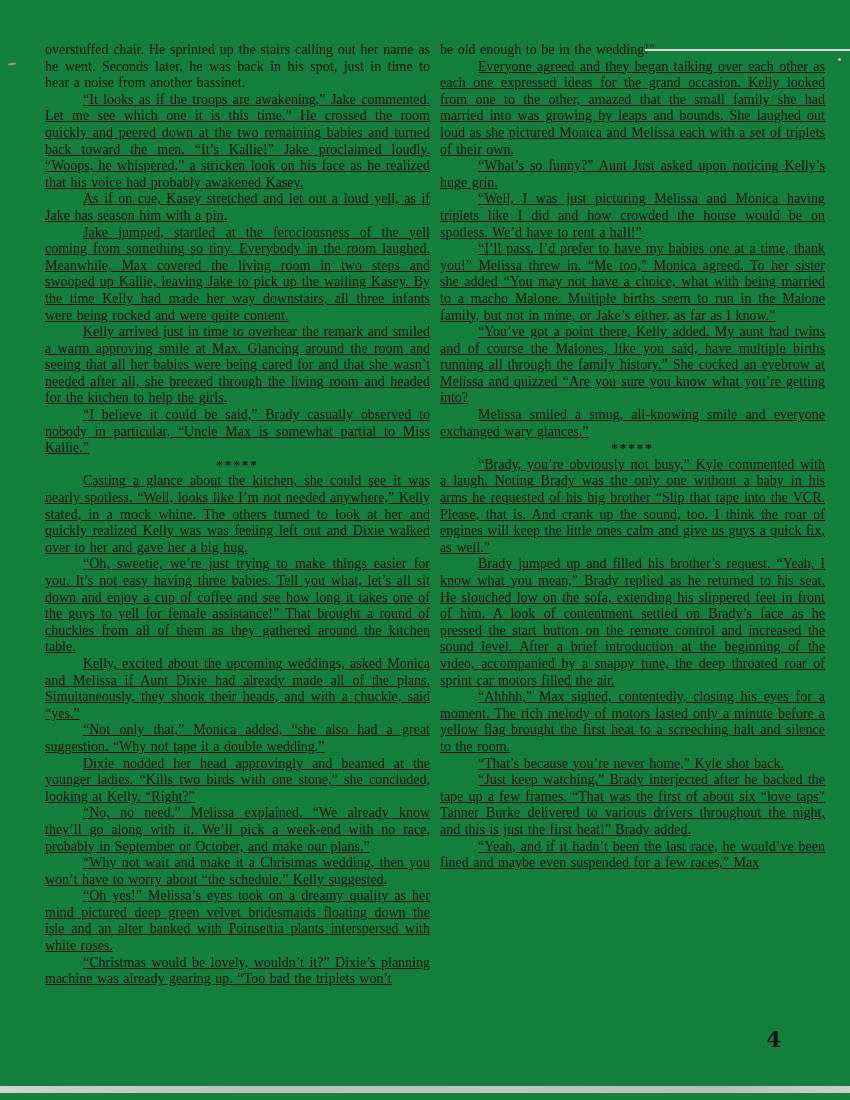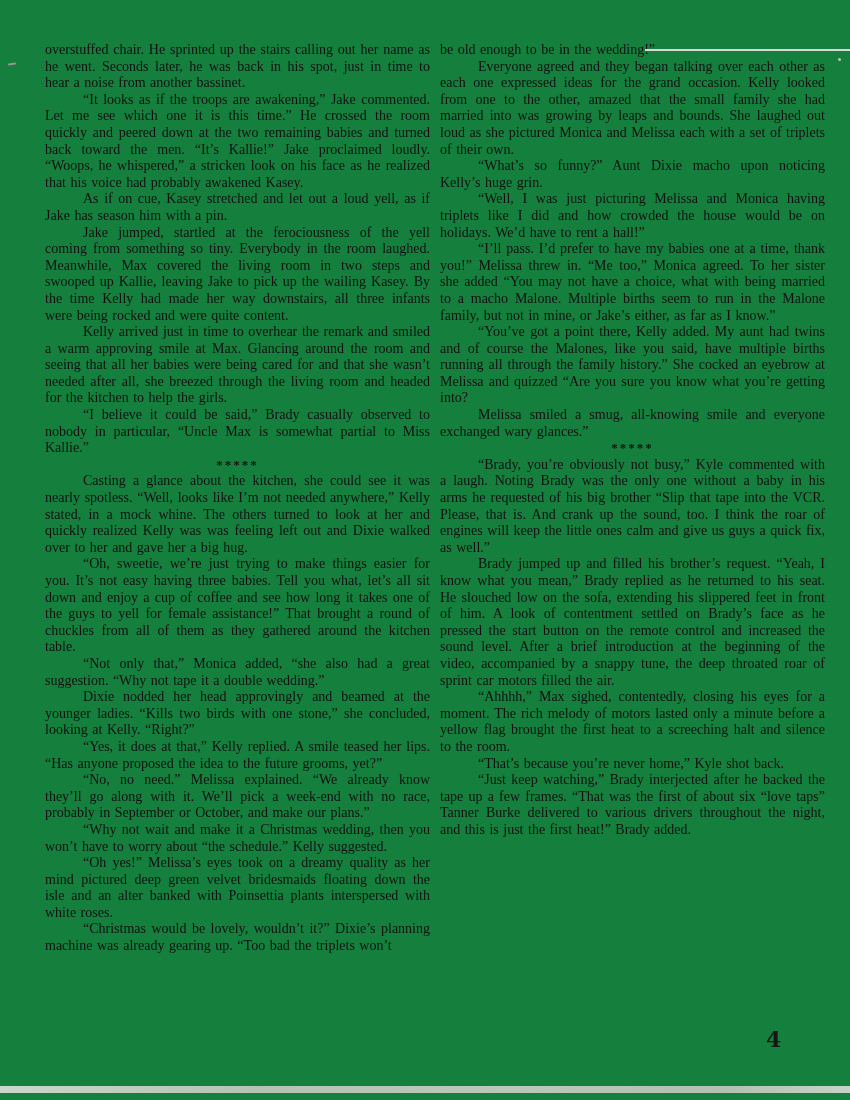"Everyone agreed and they began" .para.indent { text-decoration: none -> underline }
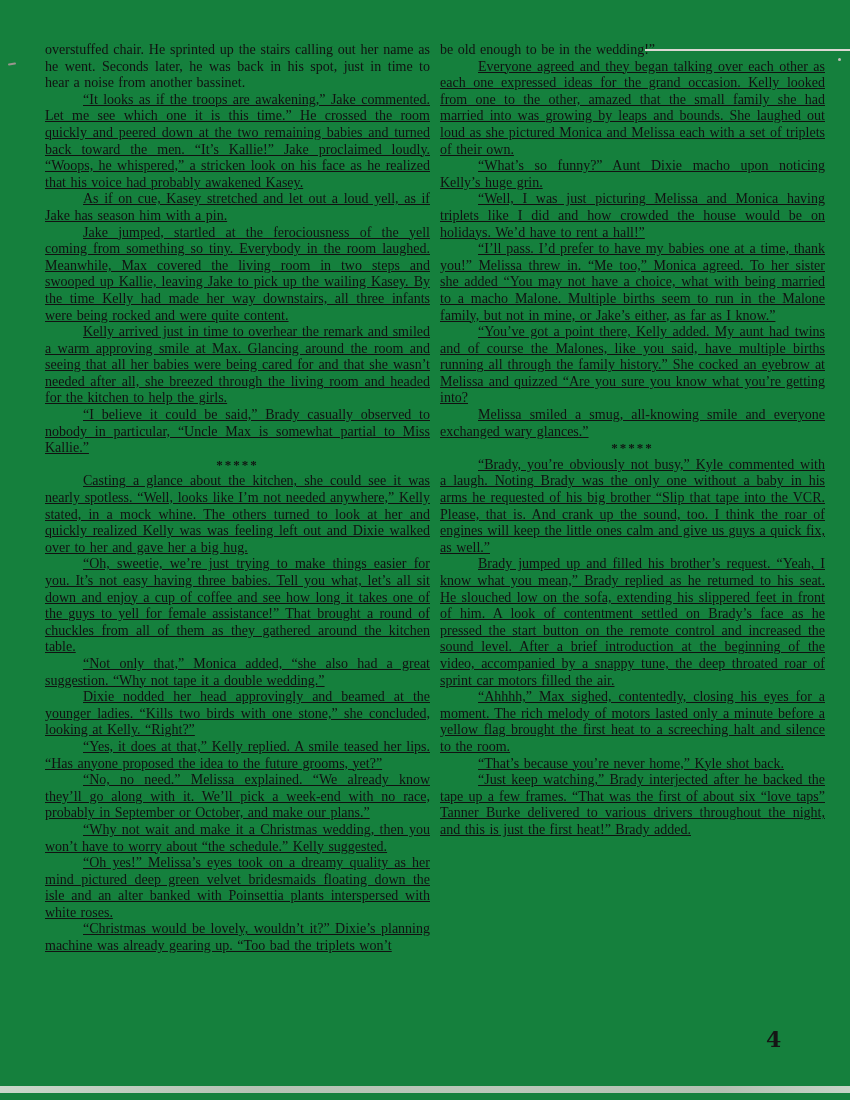"“What’s so funny?” Aunt Dixie" div.para { text: Dixie macho -> Just asked }
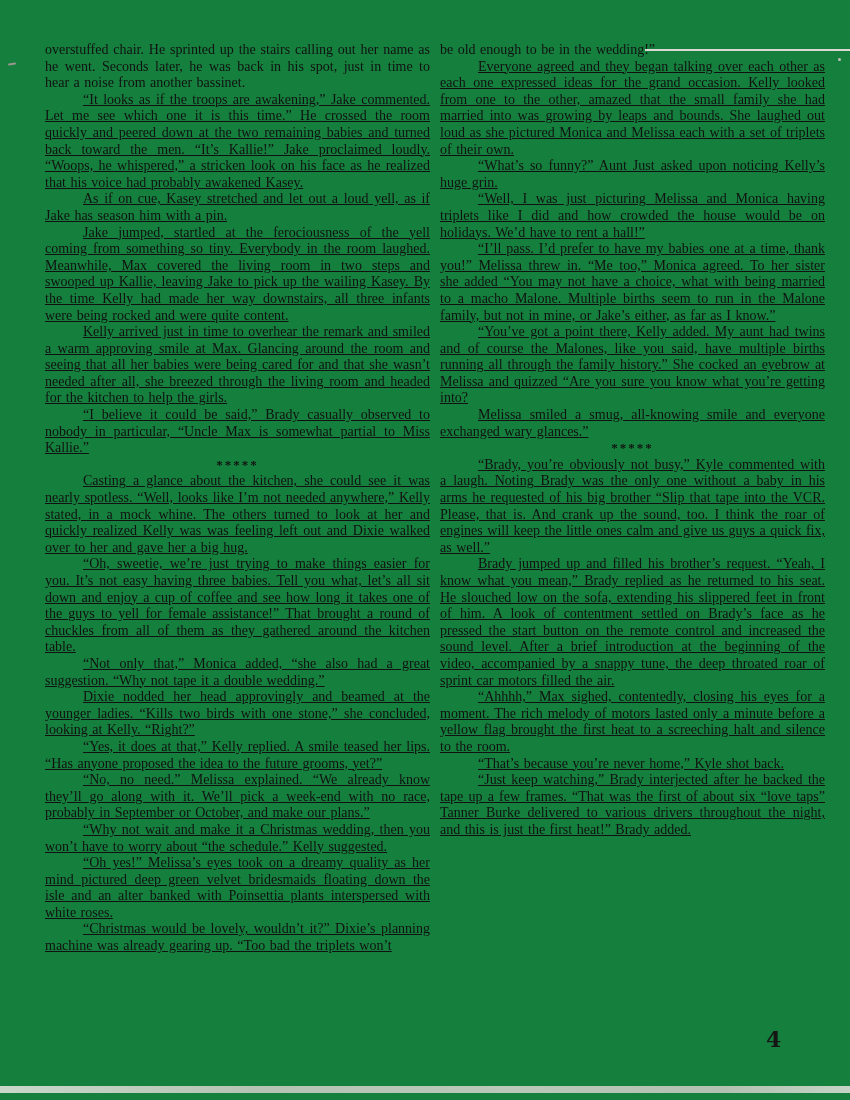"“Well, I was just picturing" div.para { text: holidays -> spotless }
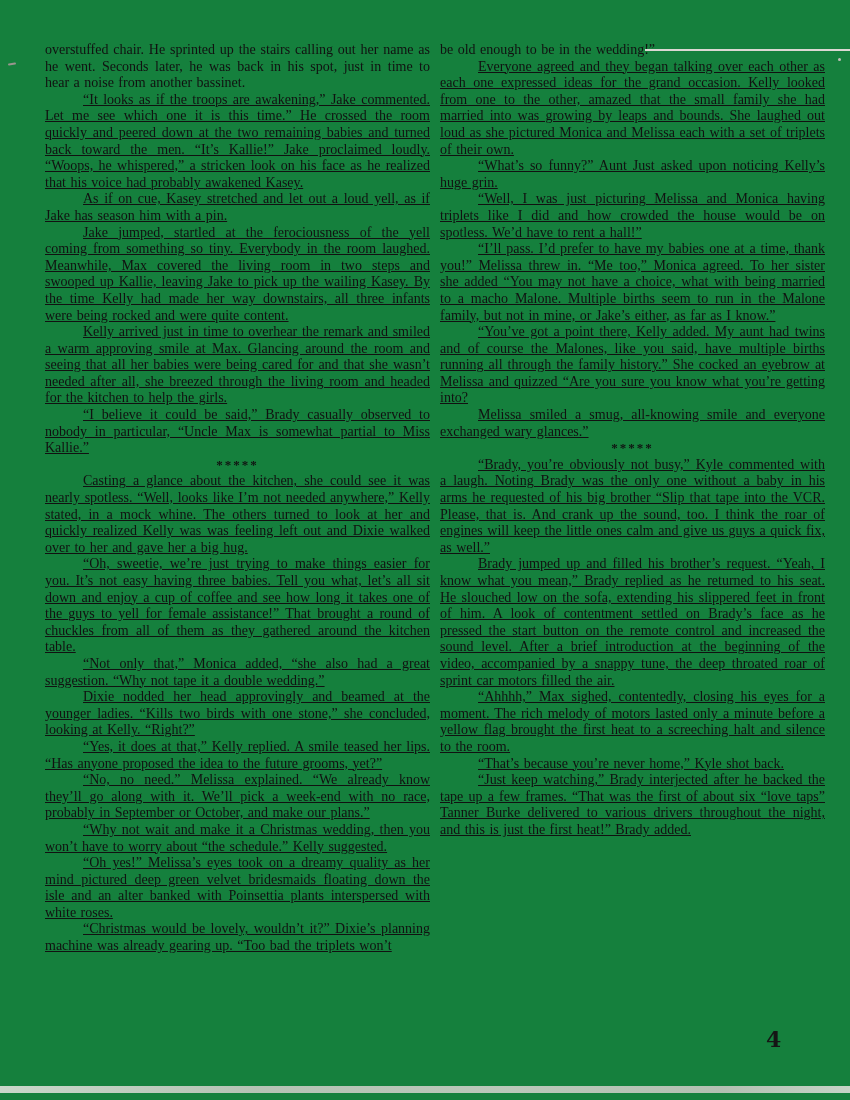"Kelly, excited about the upcoming" div.para { html: none -> <div>Kelly, excited about the upcoming weddings, asked Monica and Melissa if Aunt Dixie had already made all of the plans. Simultaneously, they shook their heads, and with a chuckle, said “yes.”</div> }
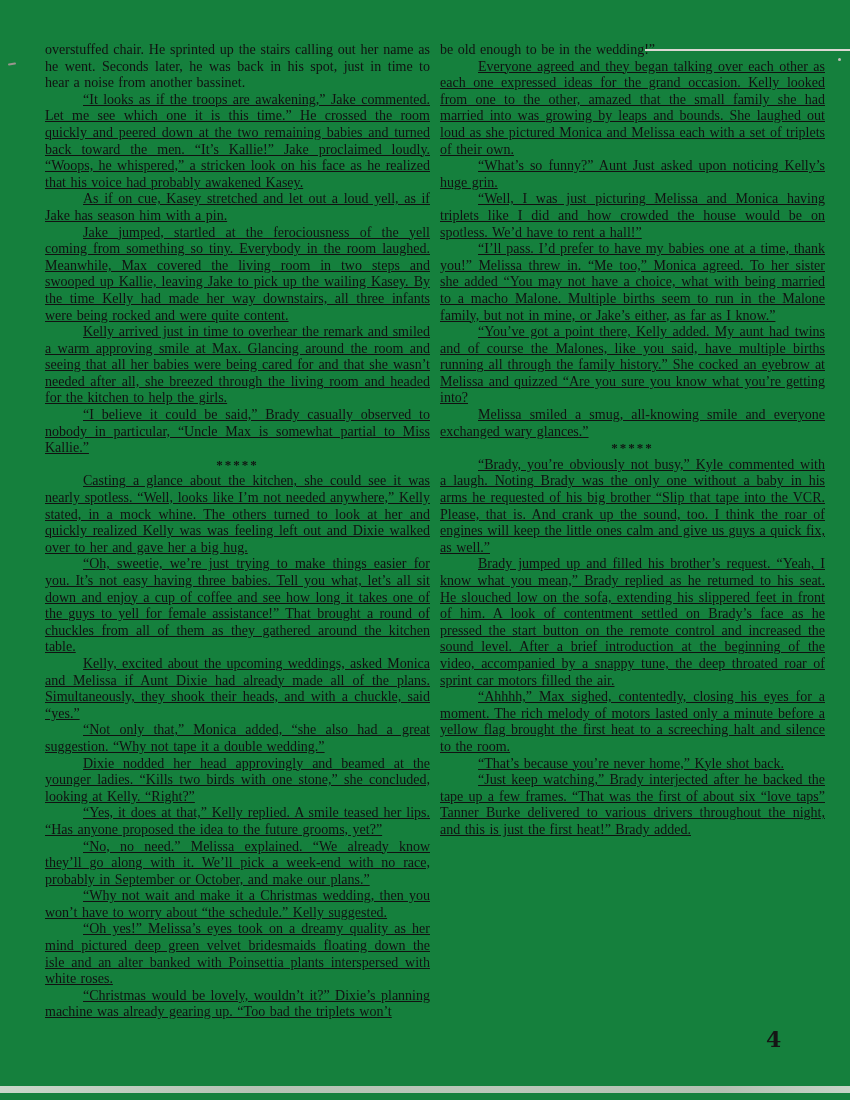"“Yes, it does at that,”" div.para { html: <div>“Yes, it does at that,” Kelly replied. A smile teased her lips. “Has anyone proposed the idea to the future grooms, yet?”</div> -> none }
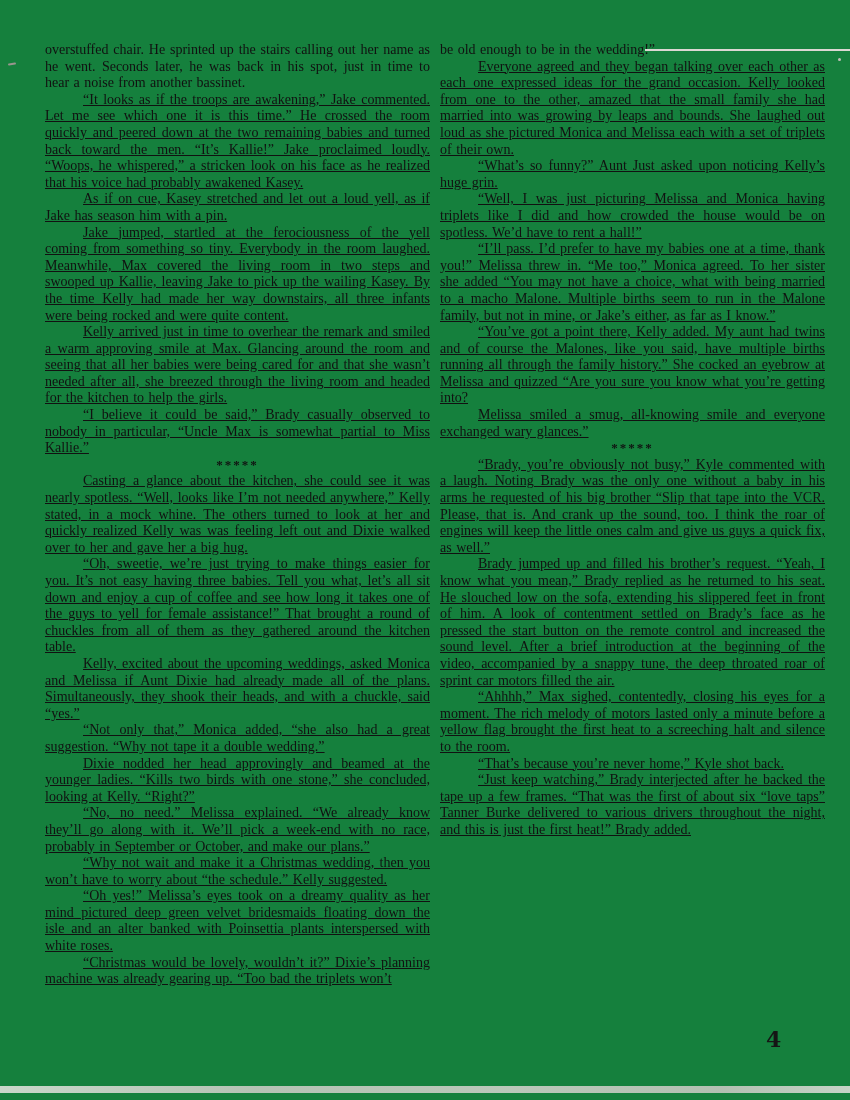"“Yeah, and if it hadn’t" div.para { html: none -> <div>“Yeah, and if it hadn’t been the last race, he would’ve been fined and maybe even suspended for a few races,” Max</div> }
